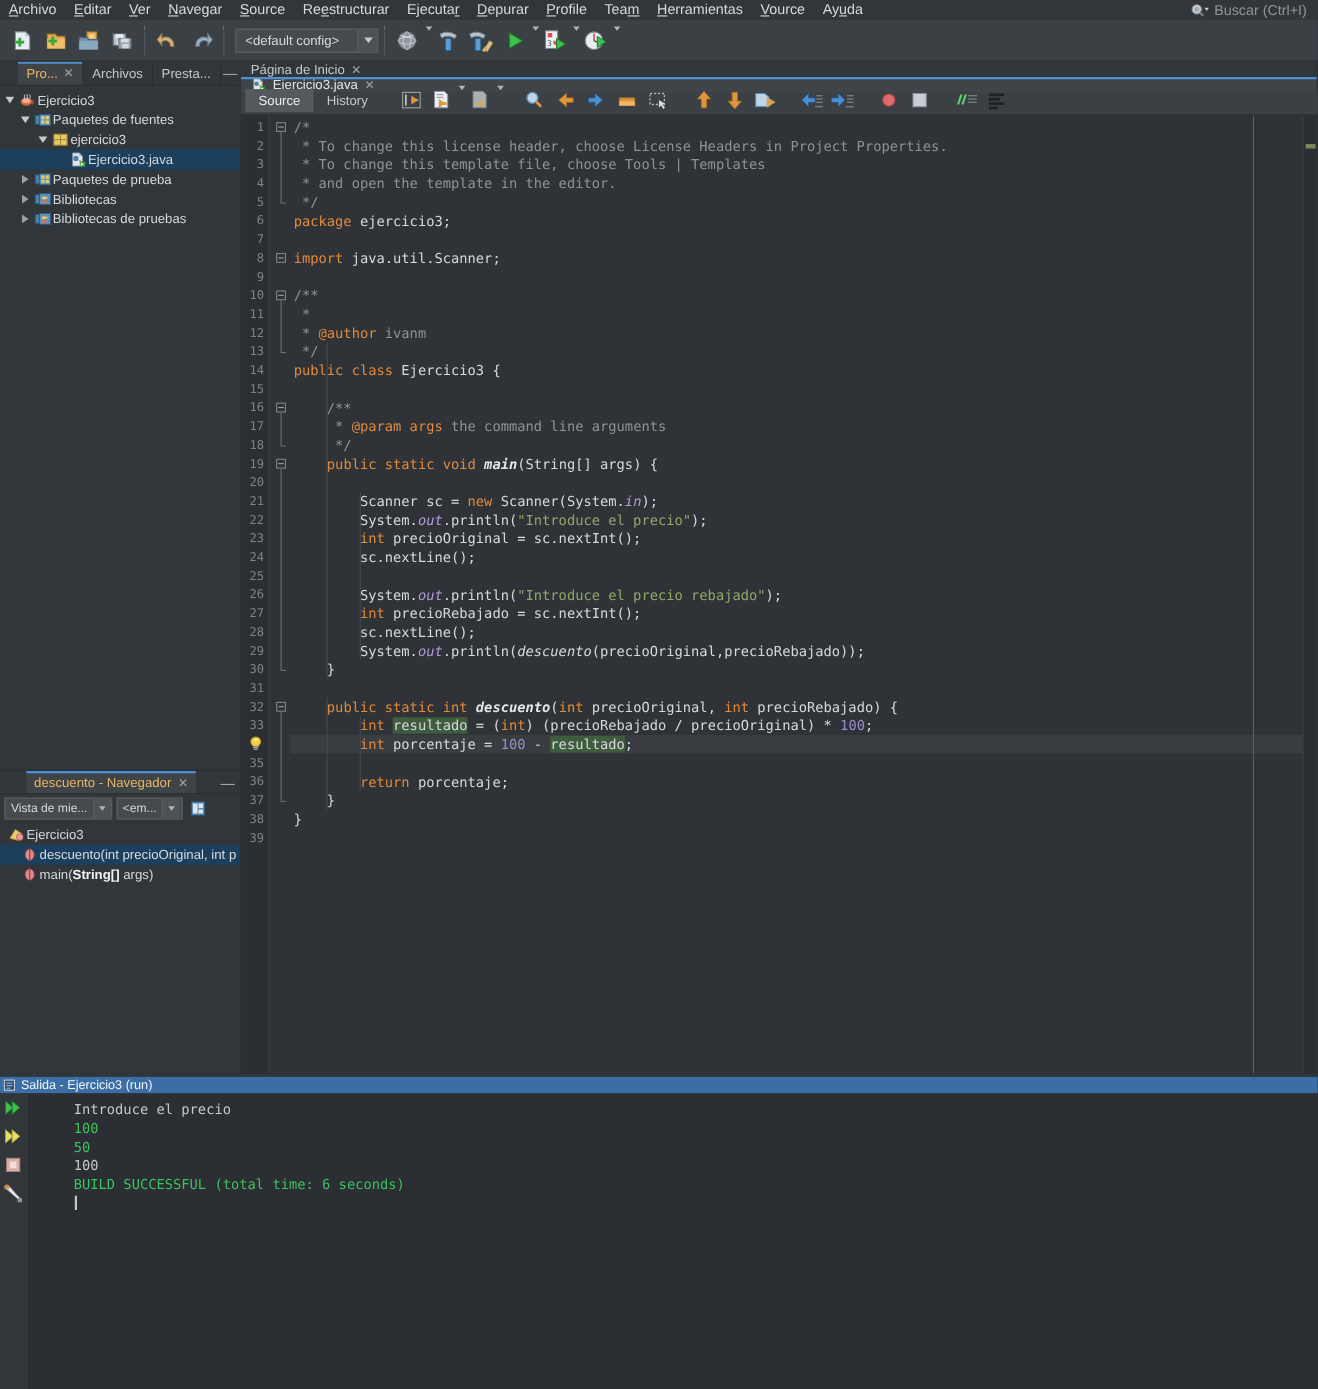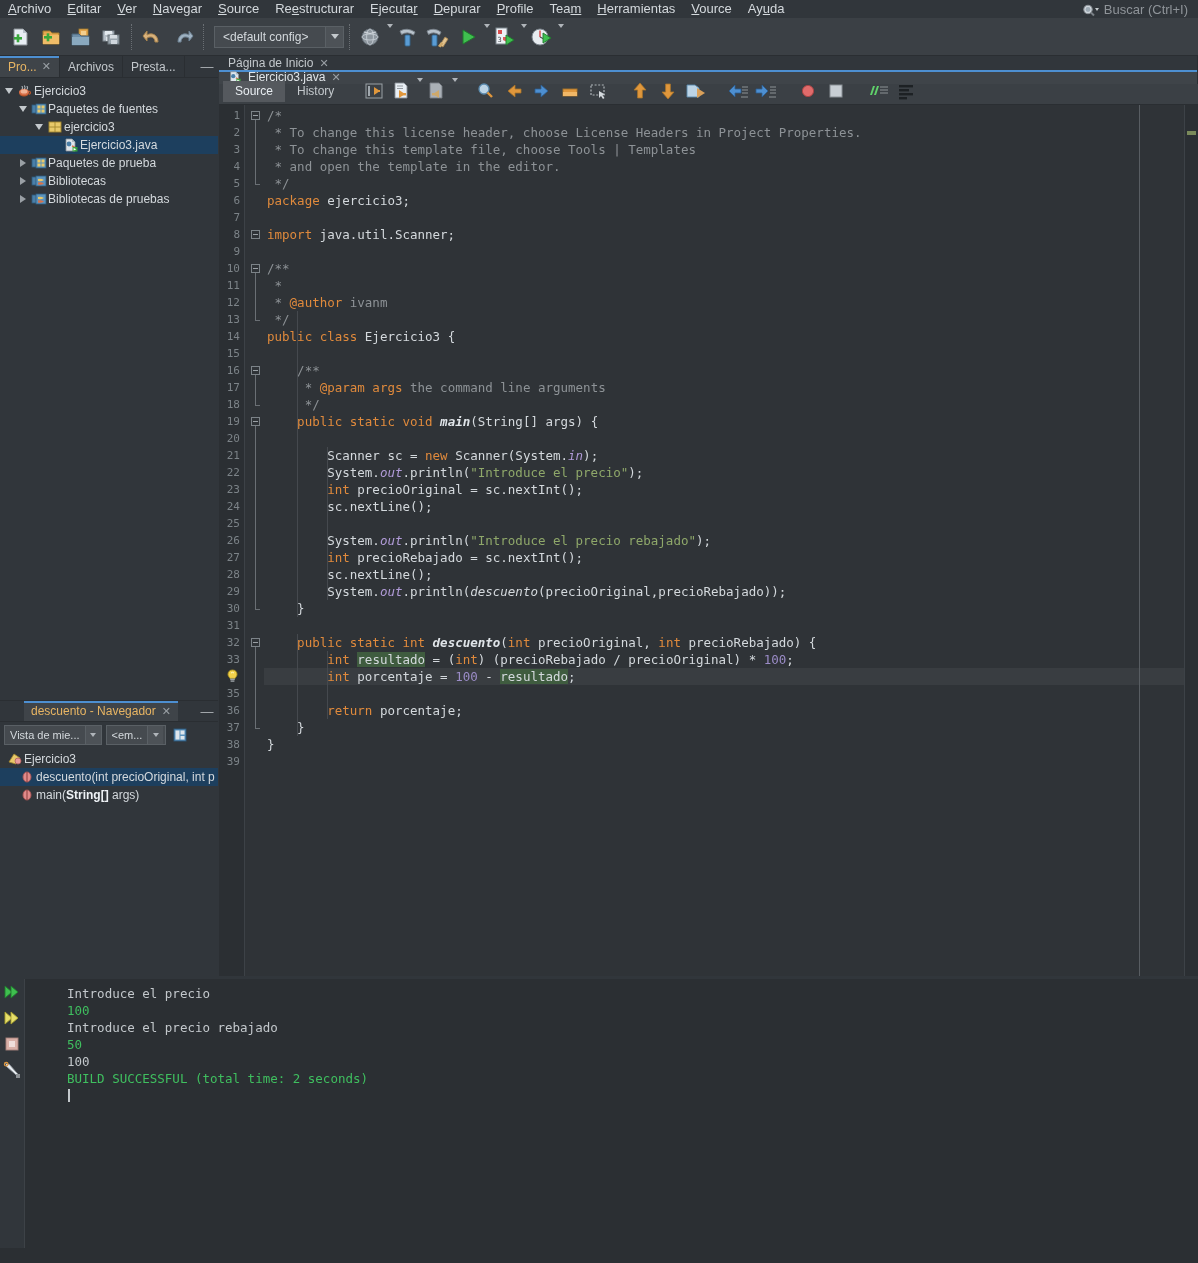"Pro..." .dock-tab.active { margin-left: none -> 16px }
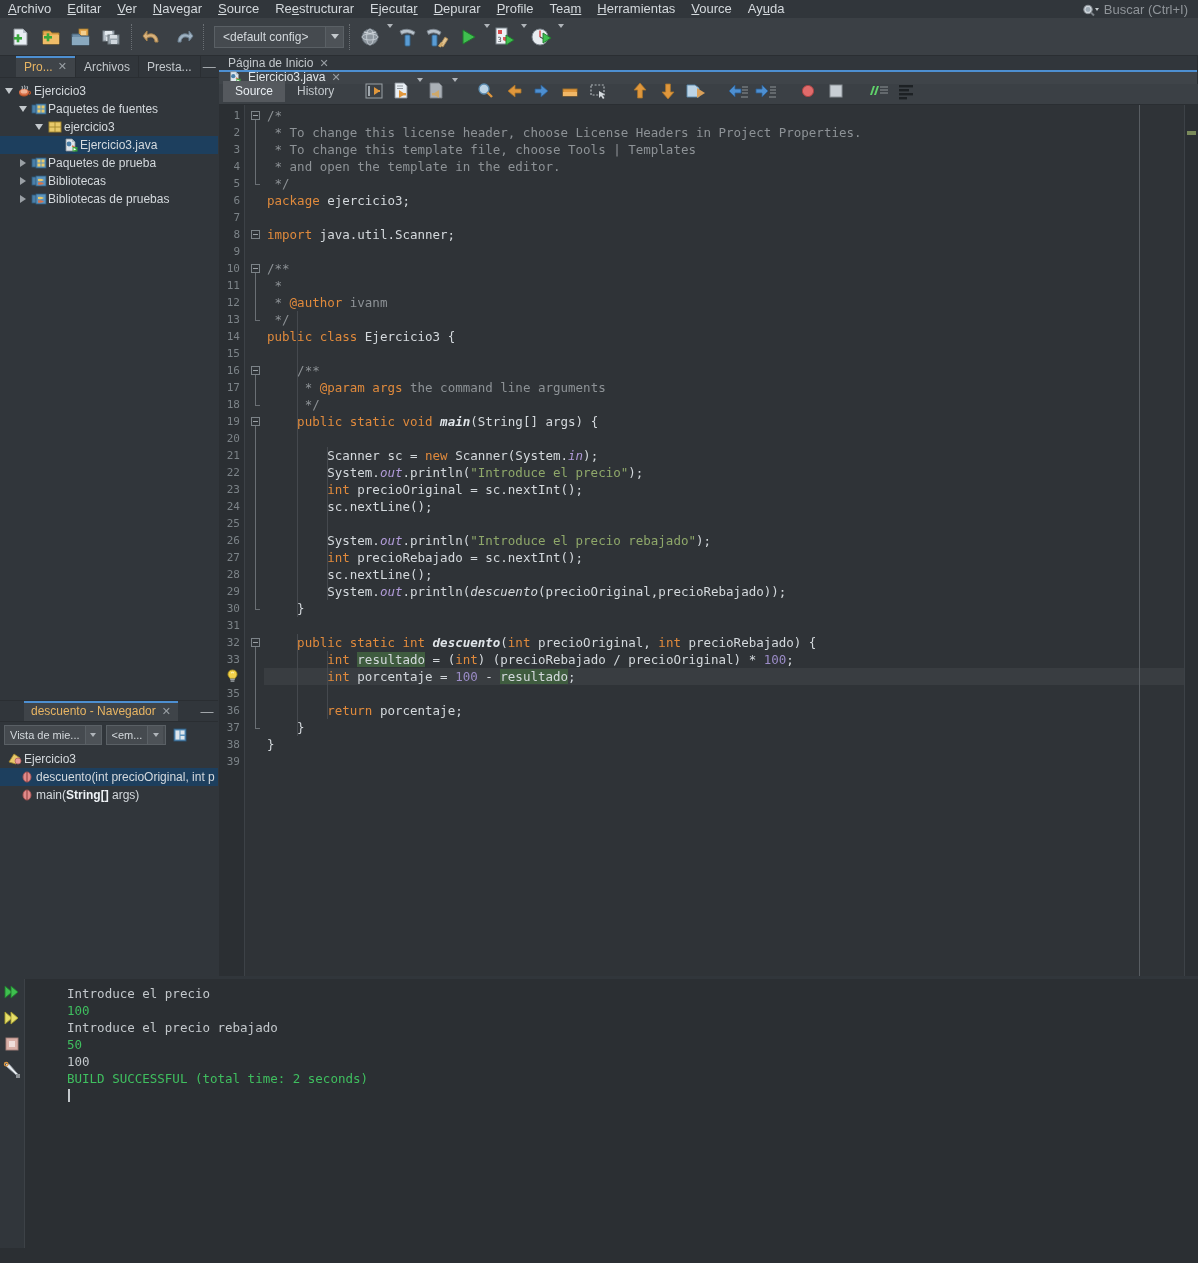"Salida - Ejercicio3 (run)" div.out-title { html: none -> <div> <span> <svg> <rect></rect> <line></line> <line></line> <line></line> </svg> </span> <span>Salida - Ejercicio3 (run)</span> </div> }
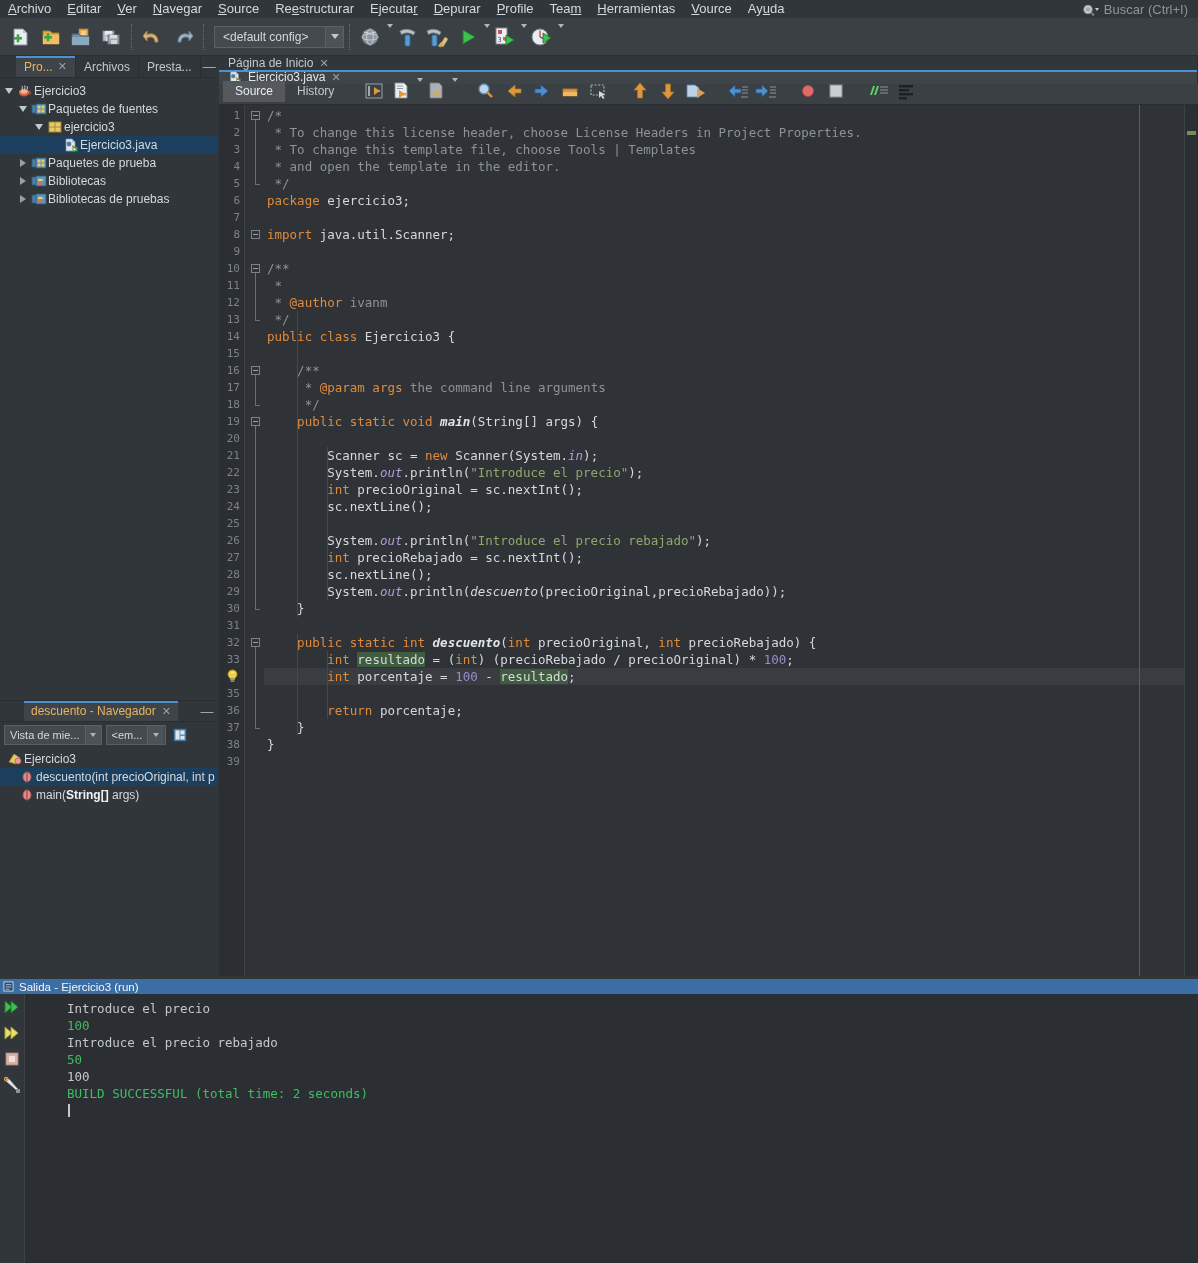"Introduce el precio rebajado" div.l { html: <div>Introduce el precio rebajado</div> -> none }
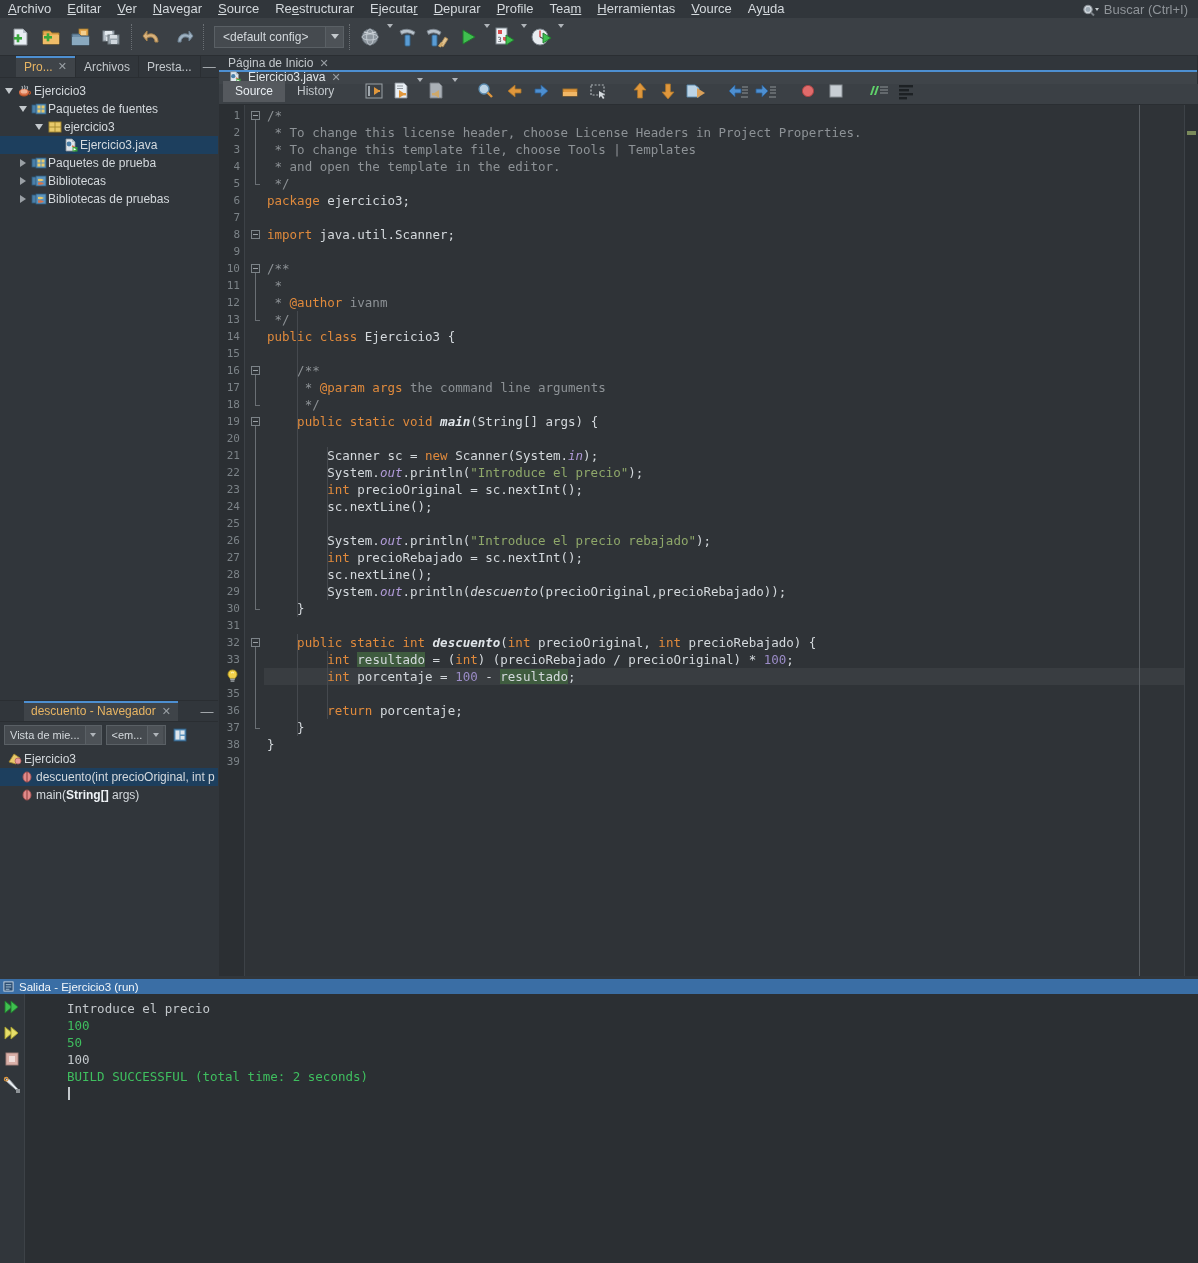"BUILD SUCCESSFUL (total time: 2" div.l { text: 2 -> 6 }
